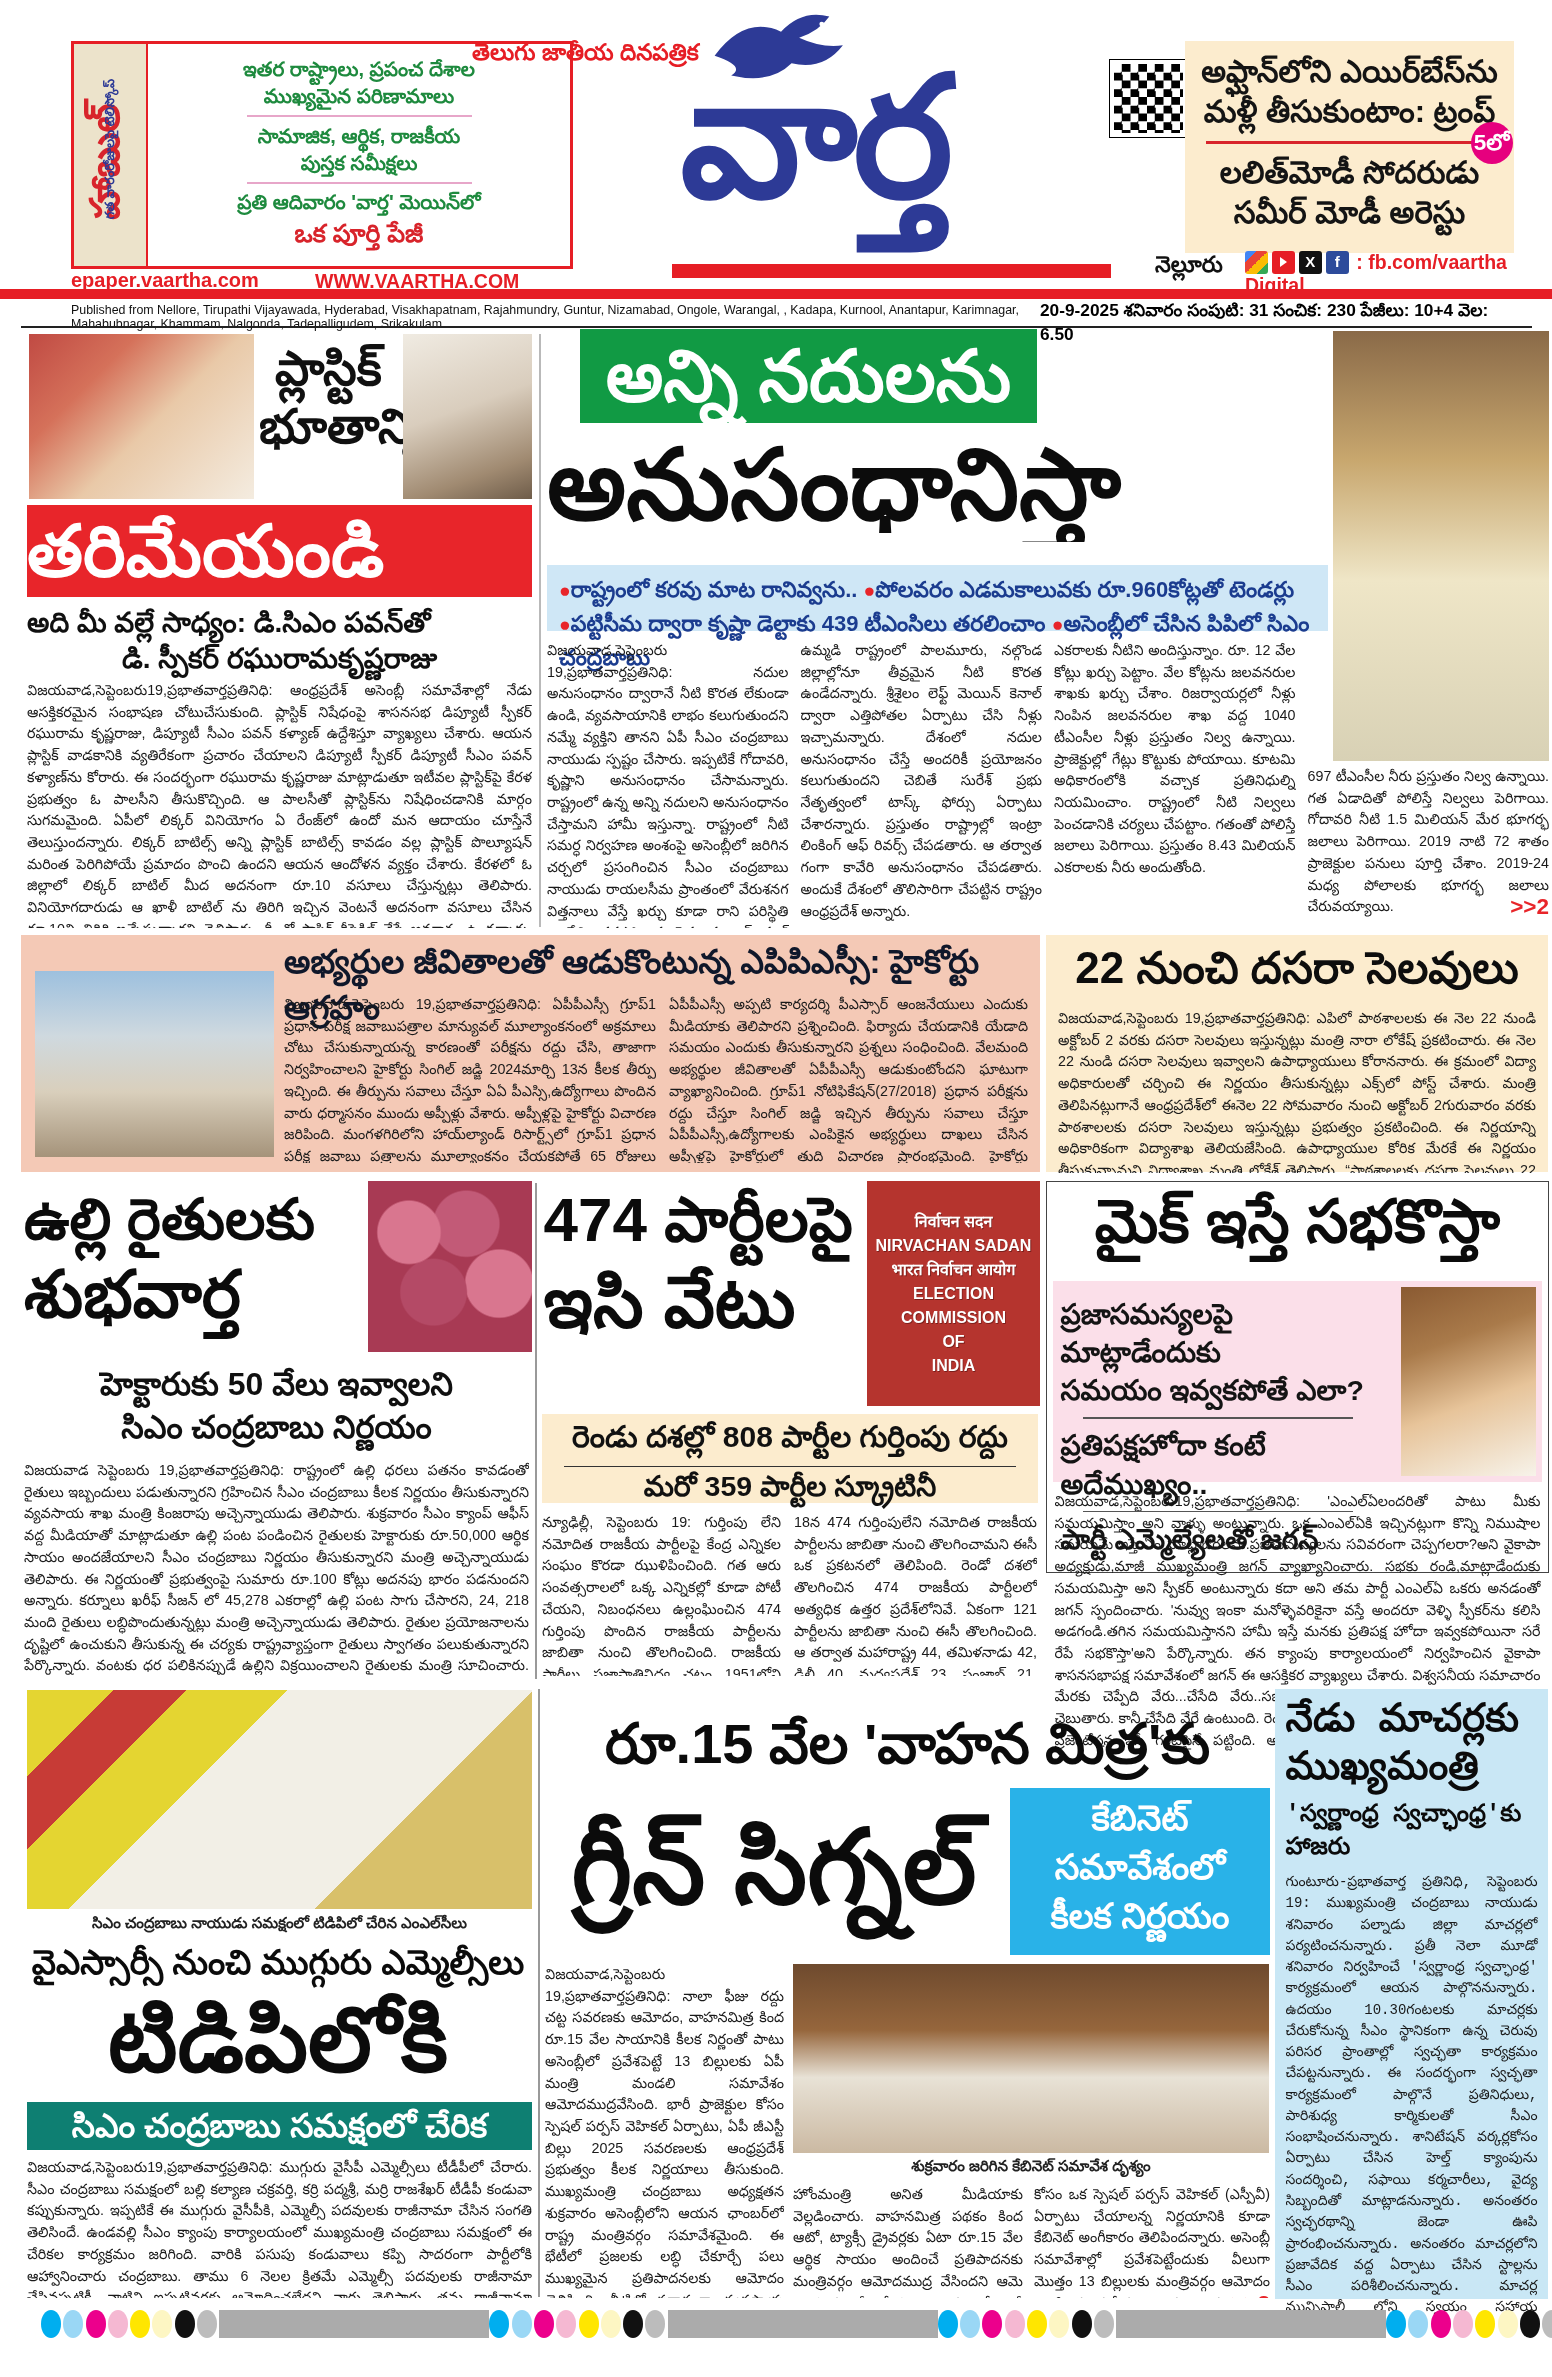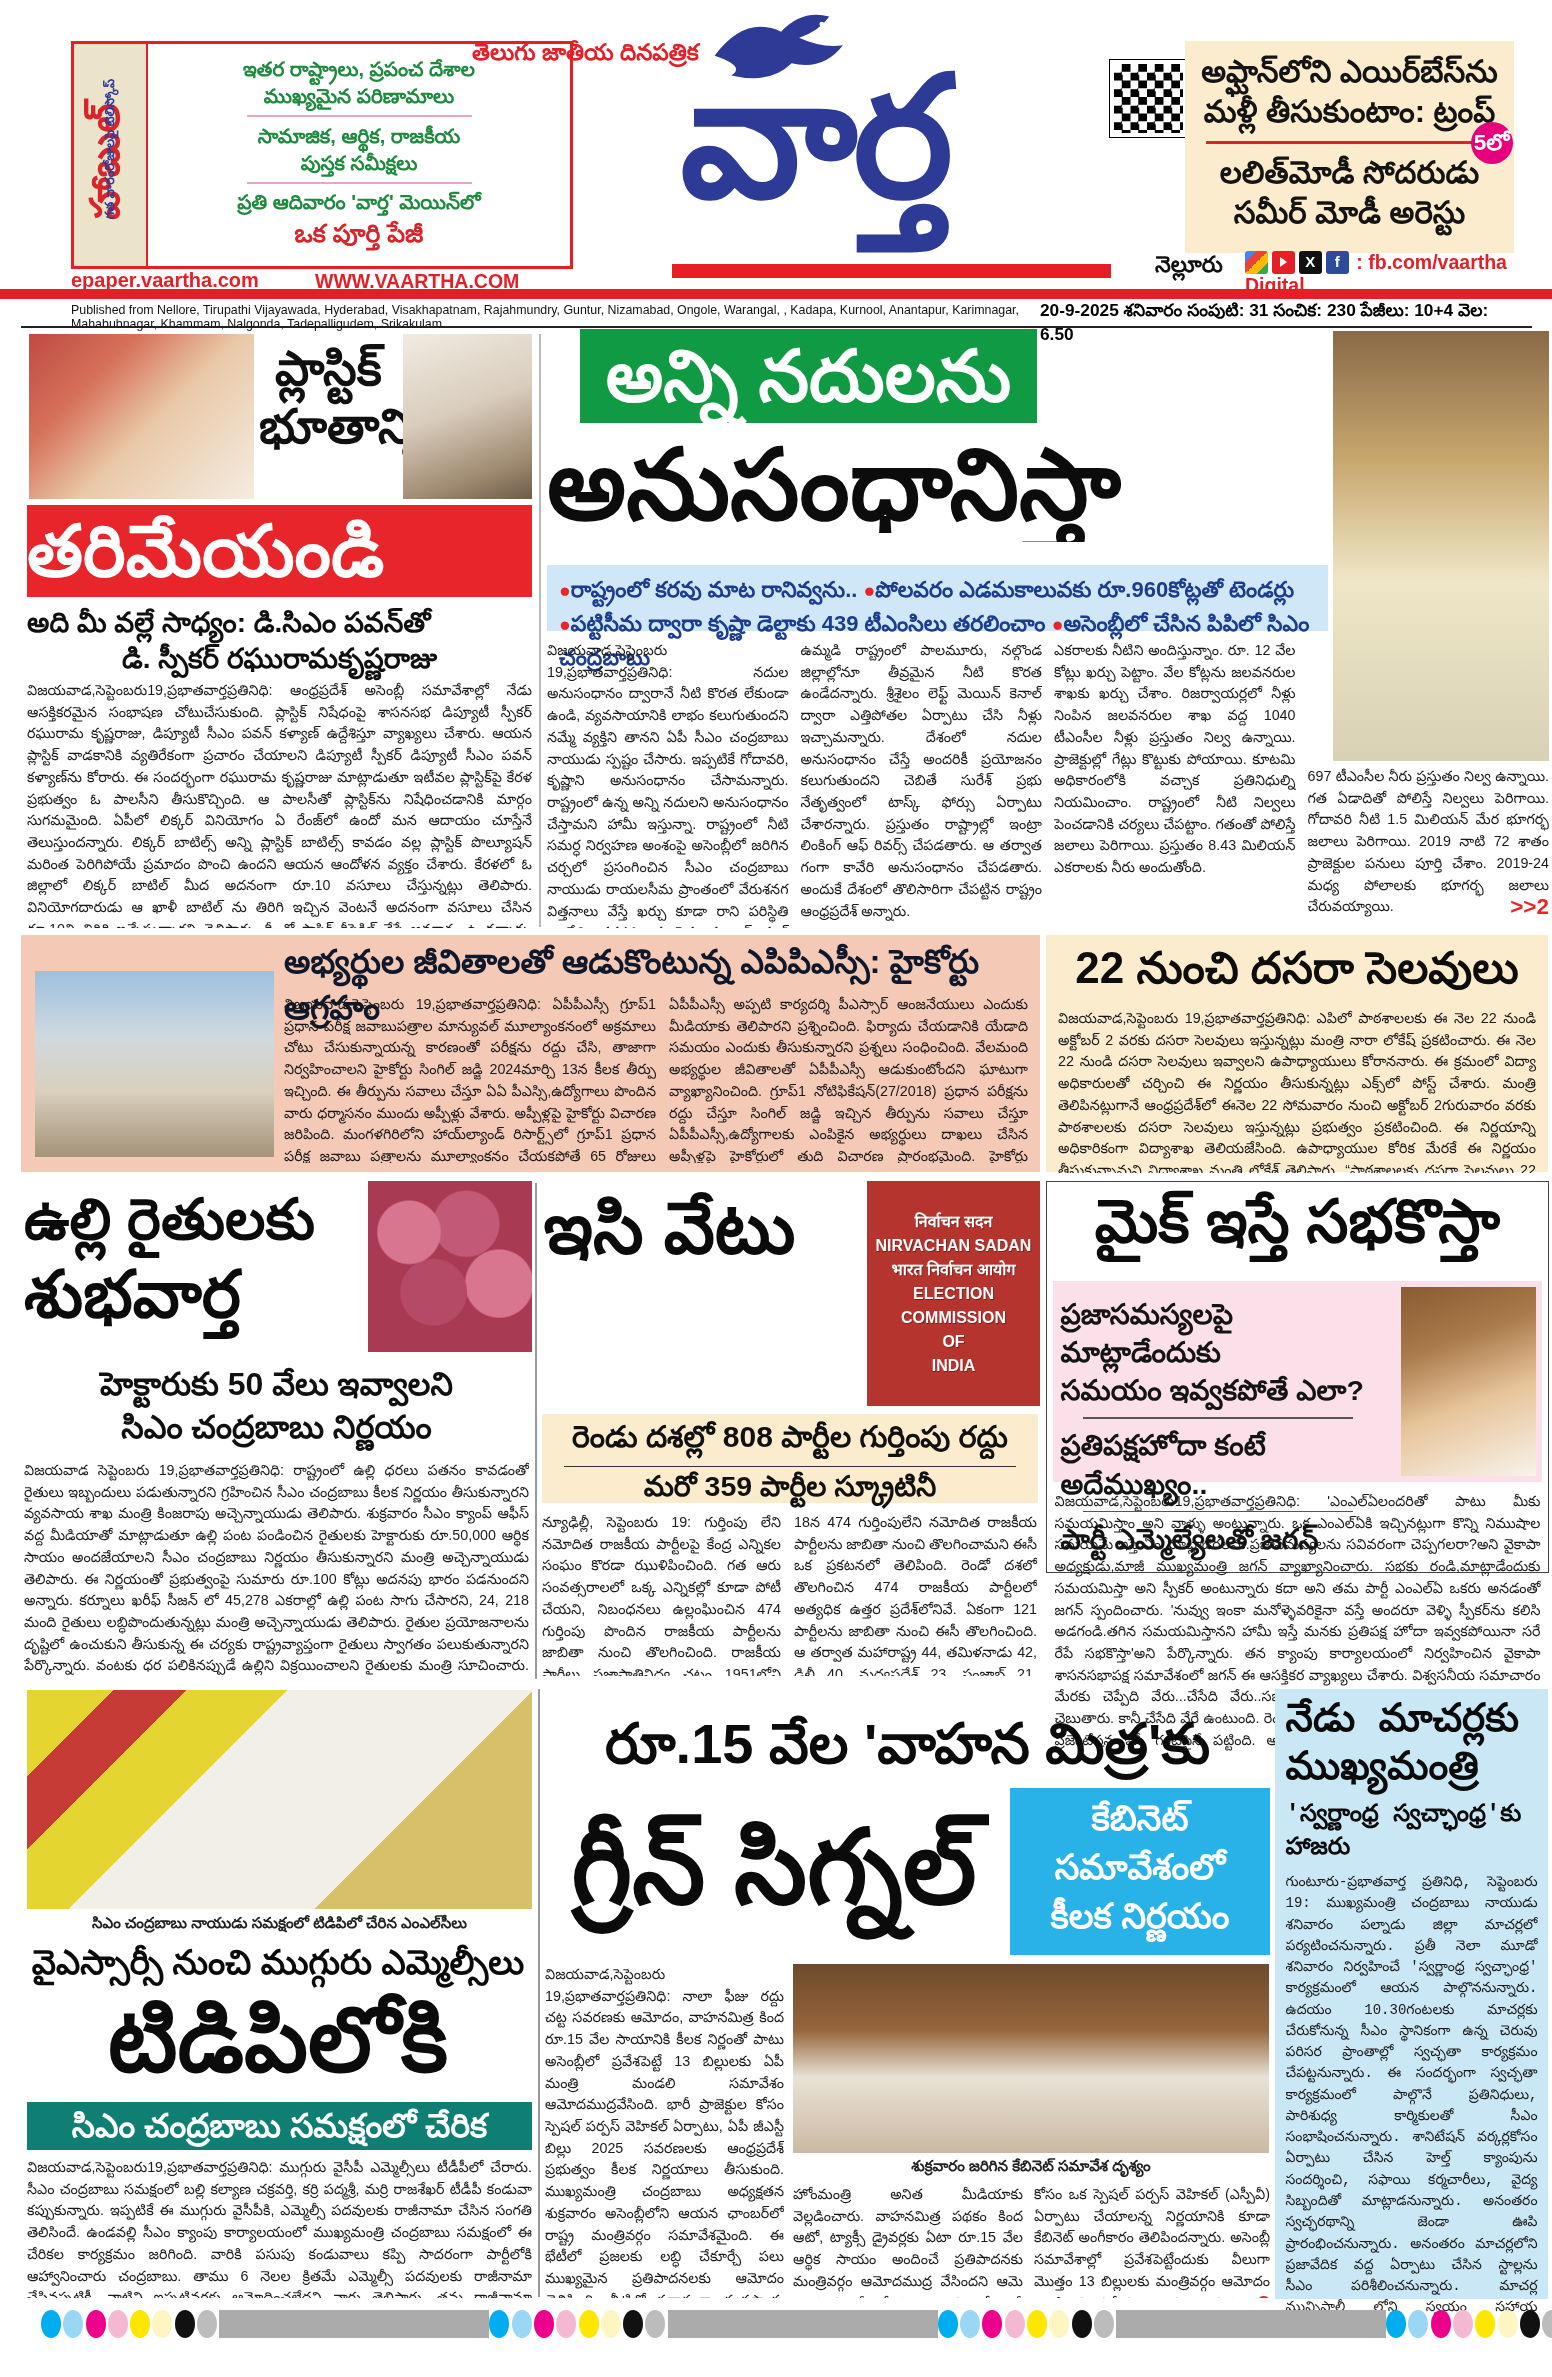"474 పార్టీలపై" div.b { html: none -> <div>474 పార్టీలపై</div> }
